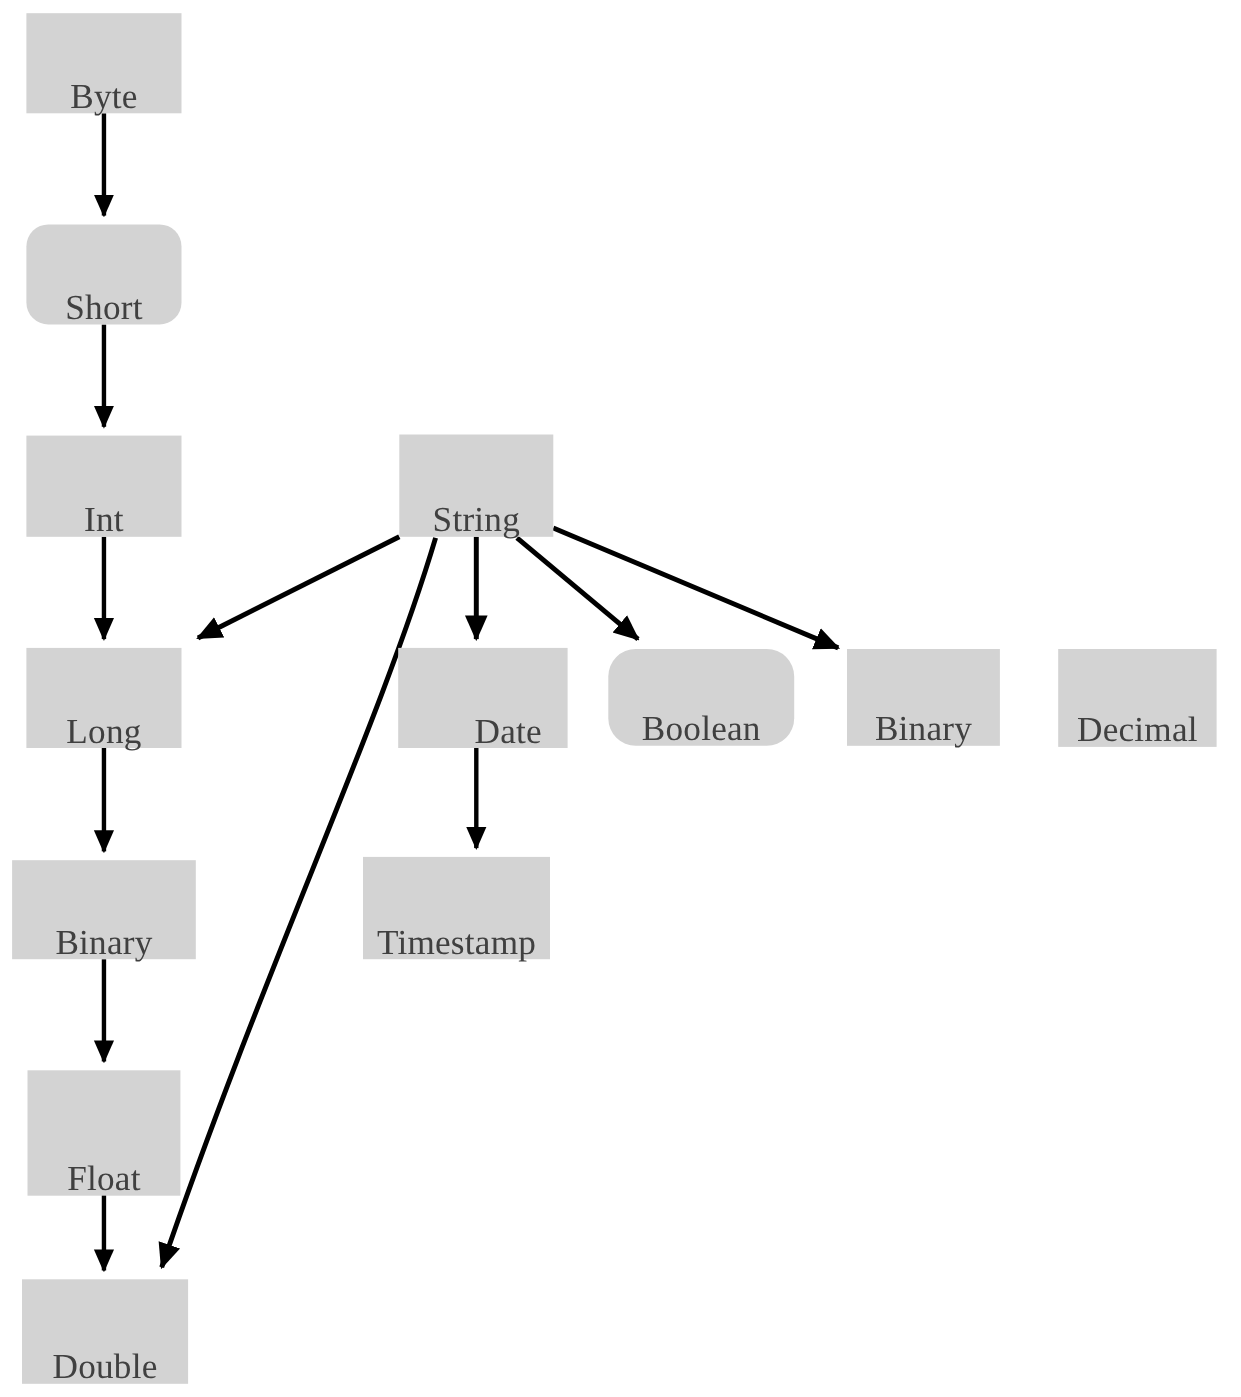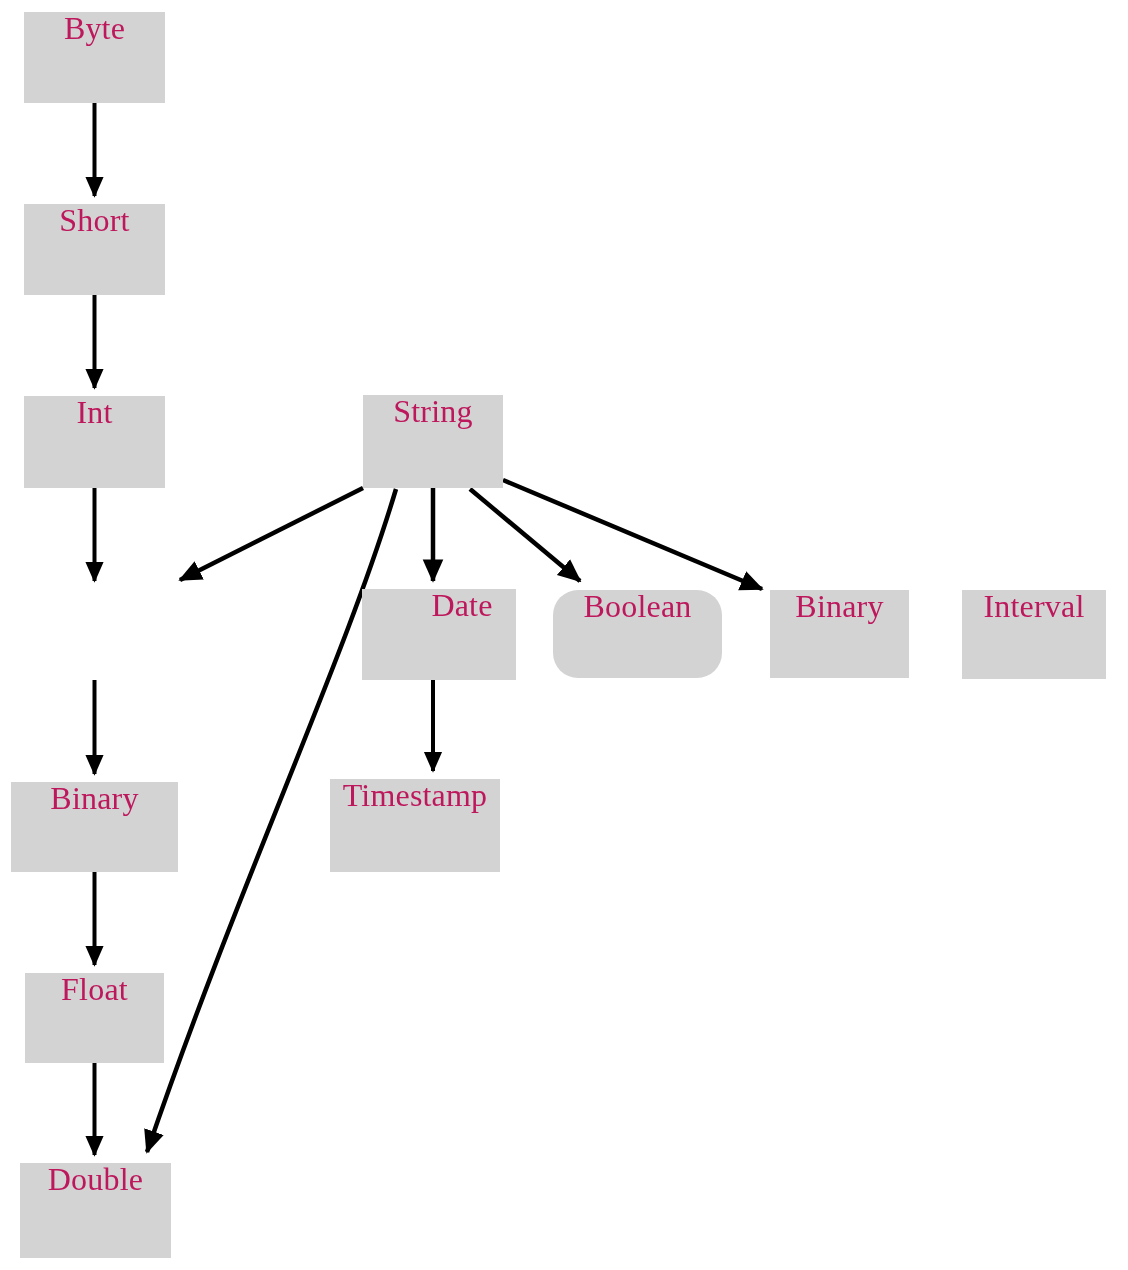"Byte" .node { align-items: flex-start -> flex-end; color: #be185d -> #404040 }
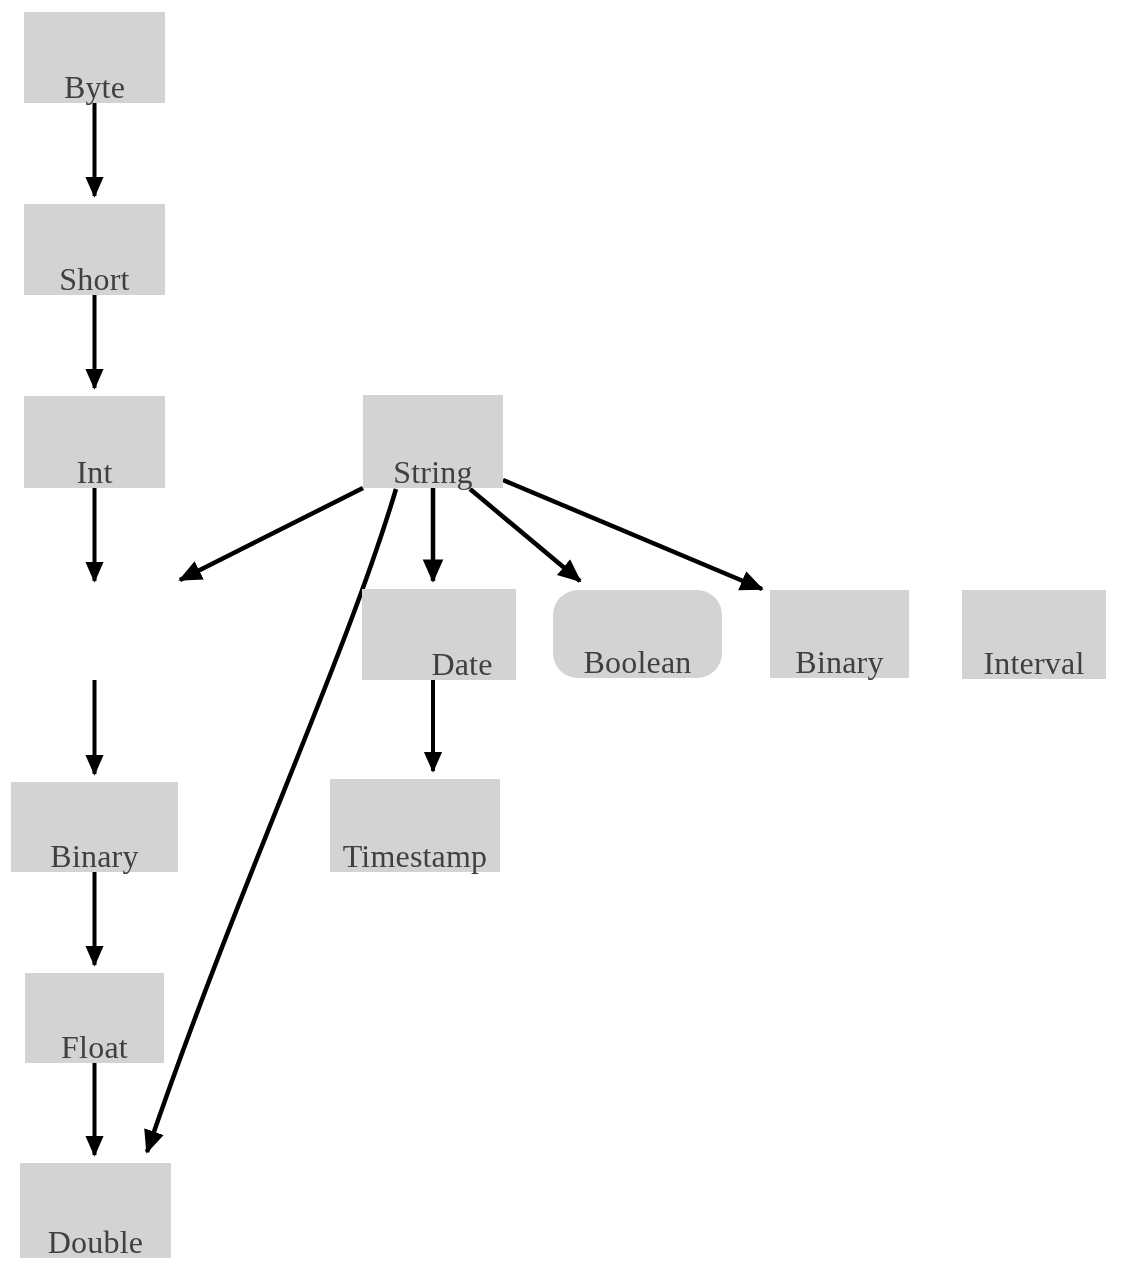"Short" div.node { border-radius: none -> 20px }
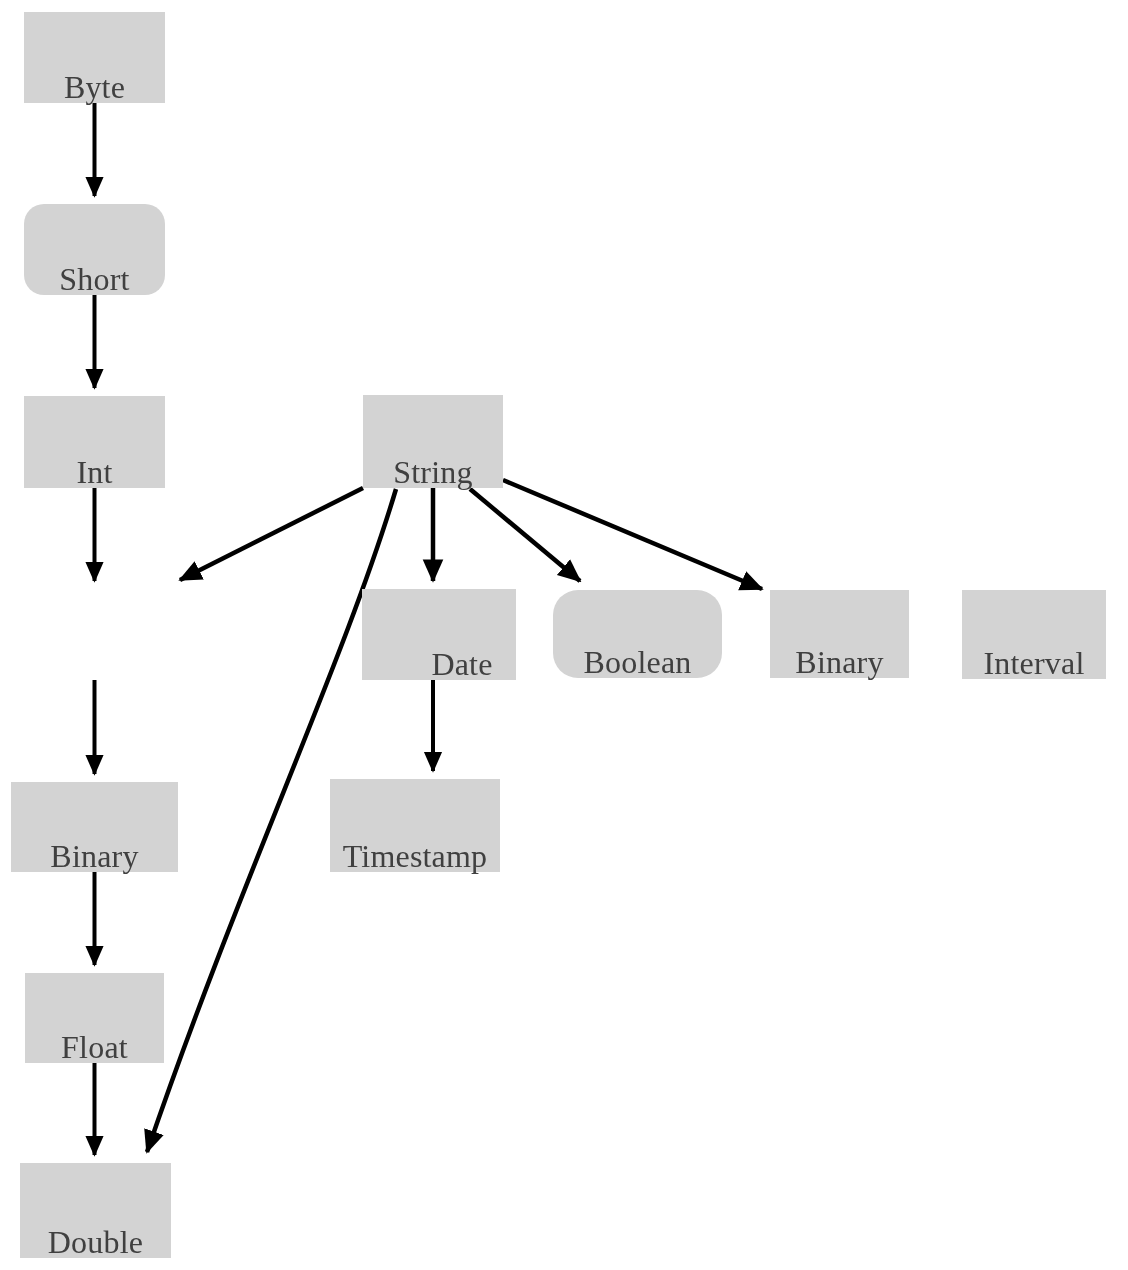"Long" div.node { html: none -> <div> <span>Long</span> </div> }
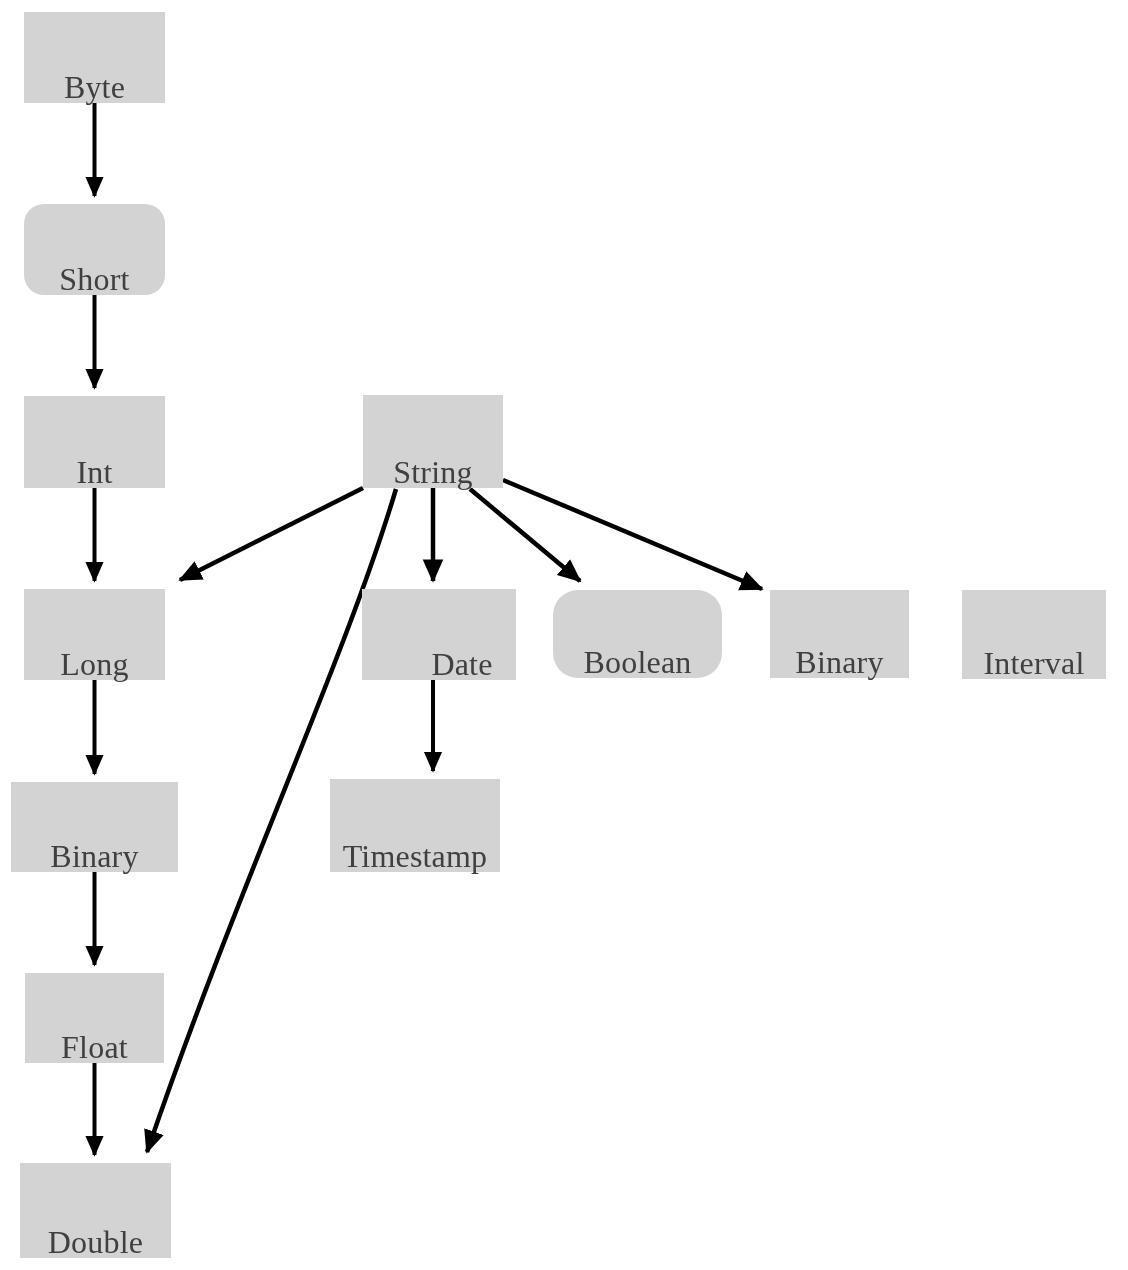"Interval" span.node-label { text: Interval -> Decimal }
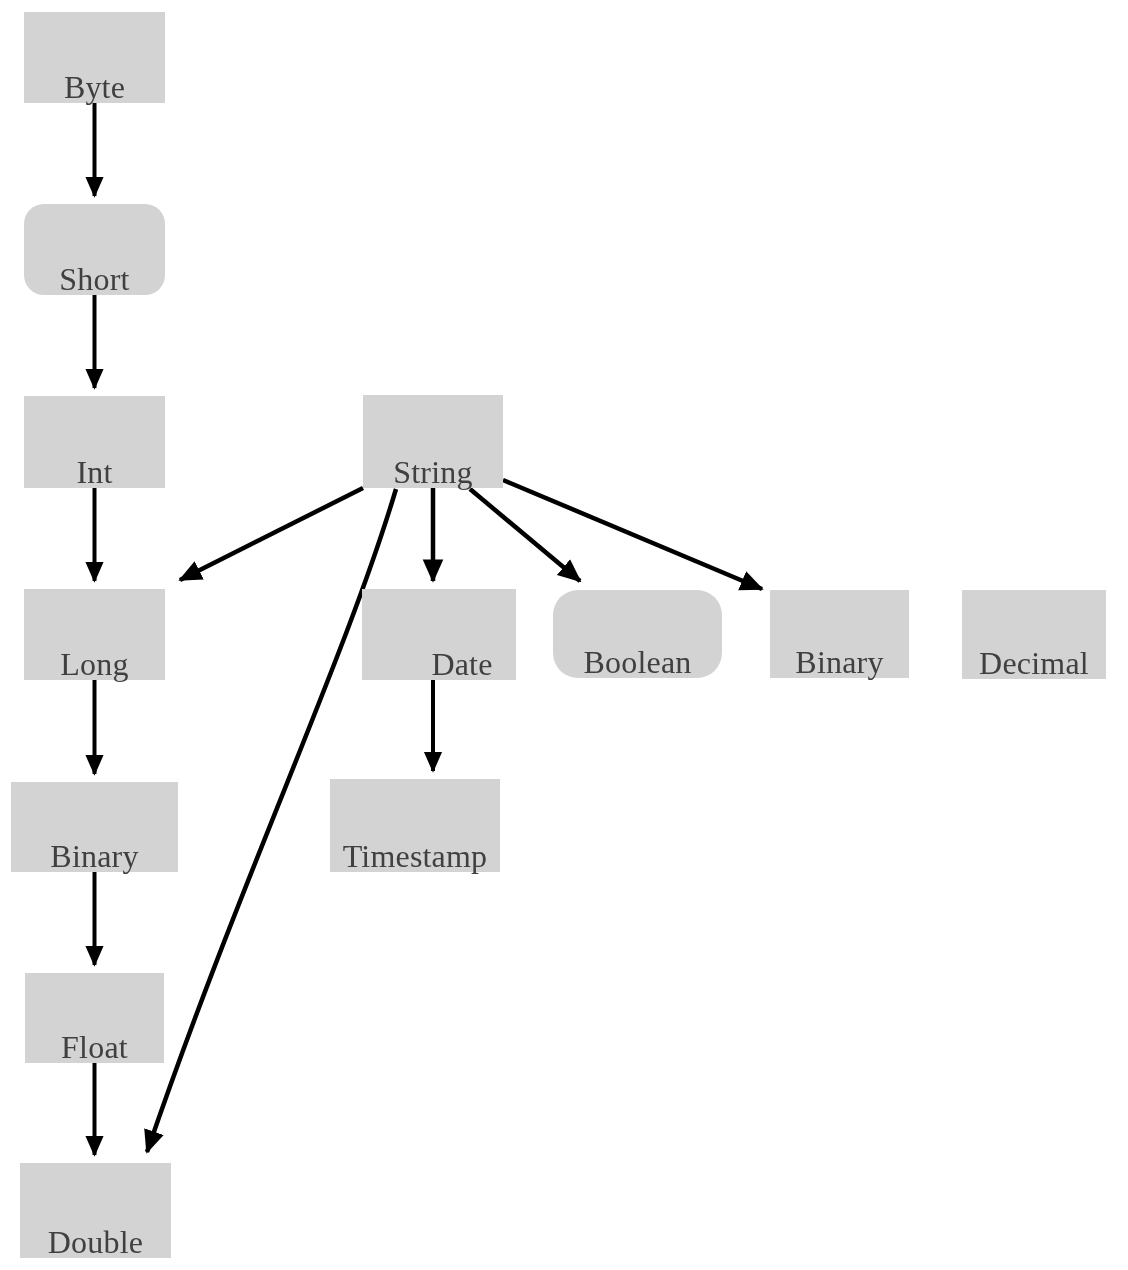"Float" div.node { height: 90px -> 114px }
